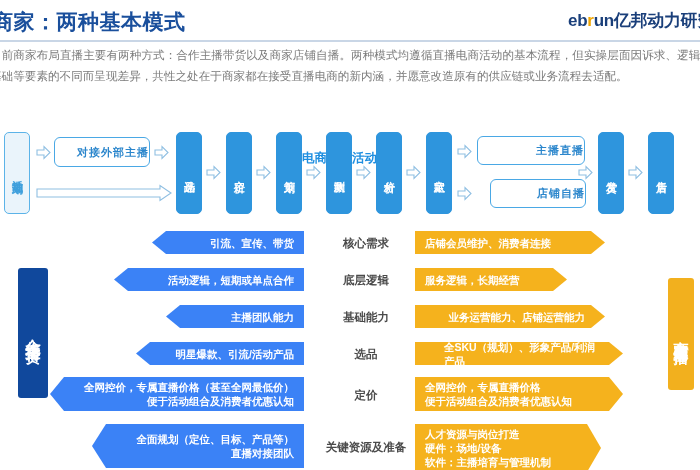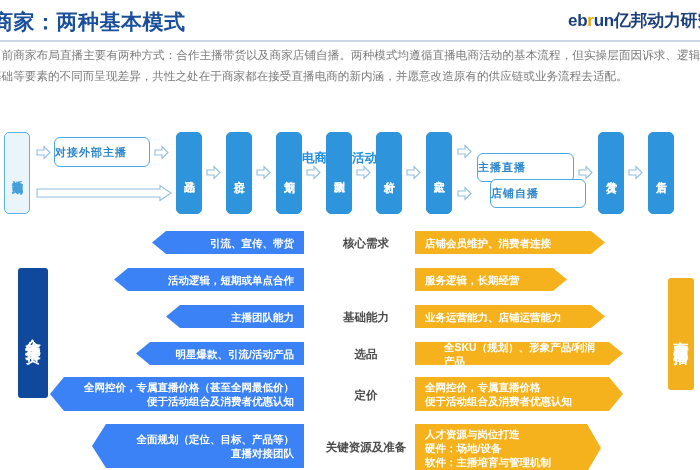"对接外部主播" .hbox { justify-content: flex-start -> flex-end }
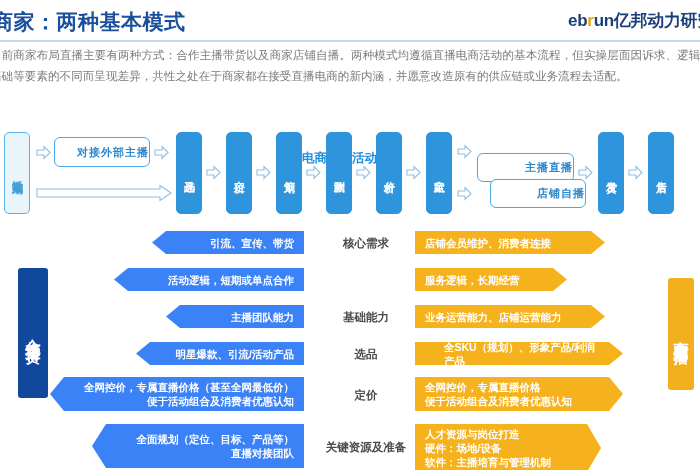"主播直播" div.hbox { top: 21px -> 4px; width: 97px -> 108px }
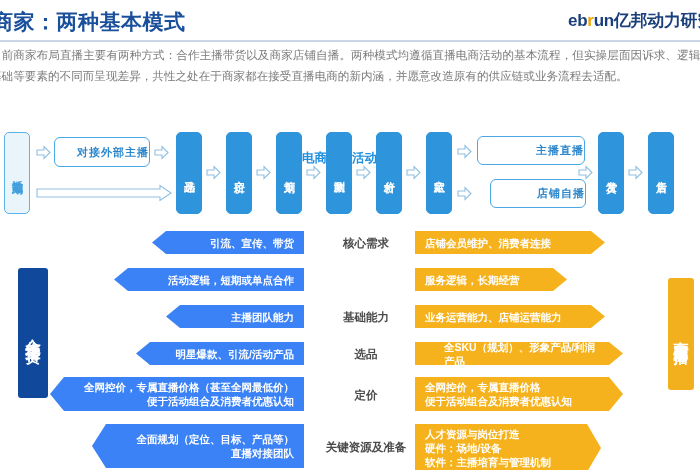"底层逻辑" div.mid-label { html: none -> <div>底层逻辑</div> }
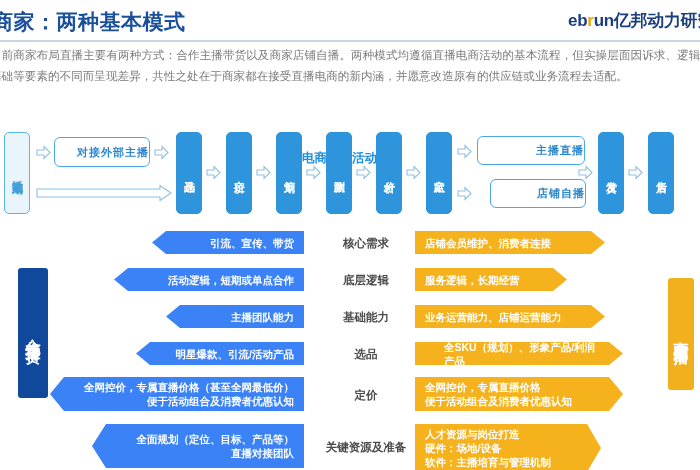"业务运营能力、店铺运营能力" div.chev { text-align: none -> right }
